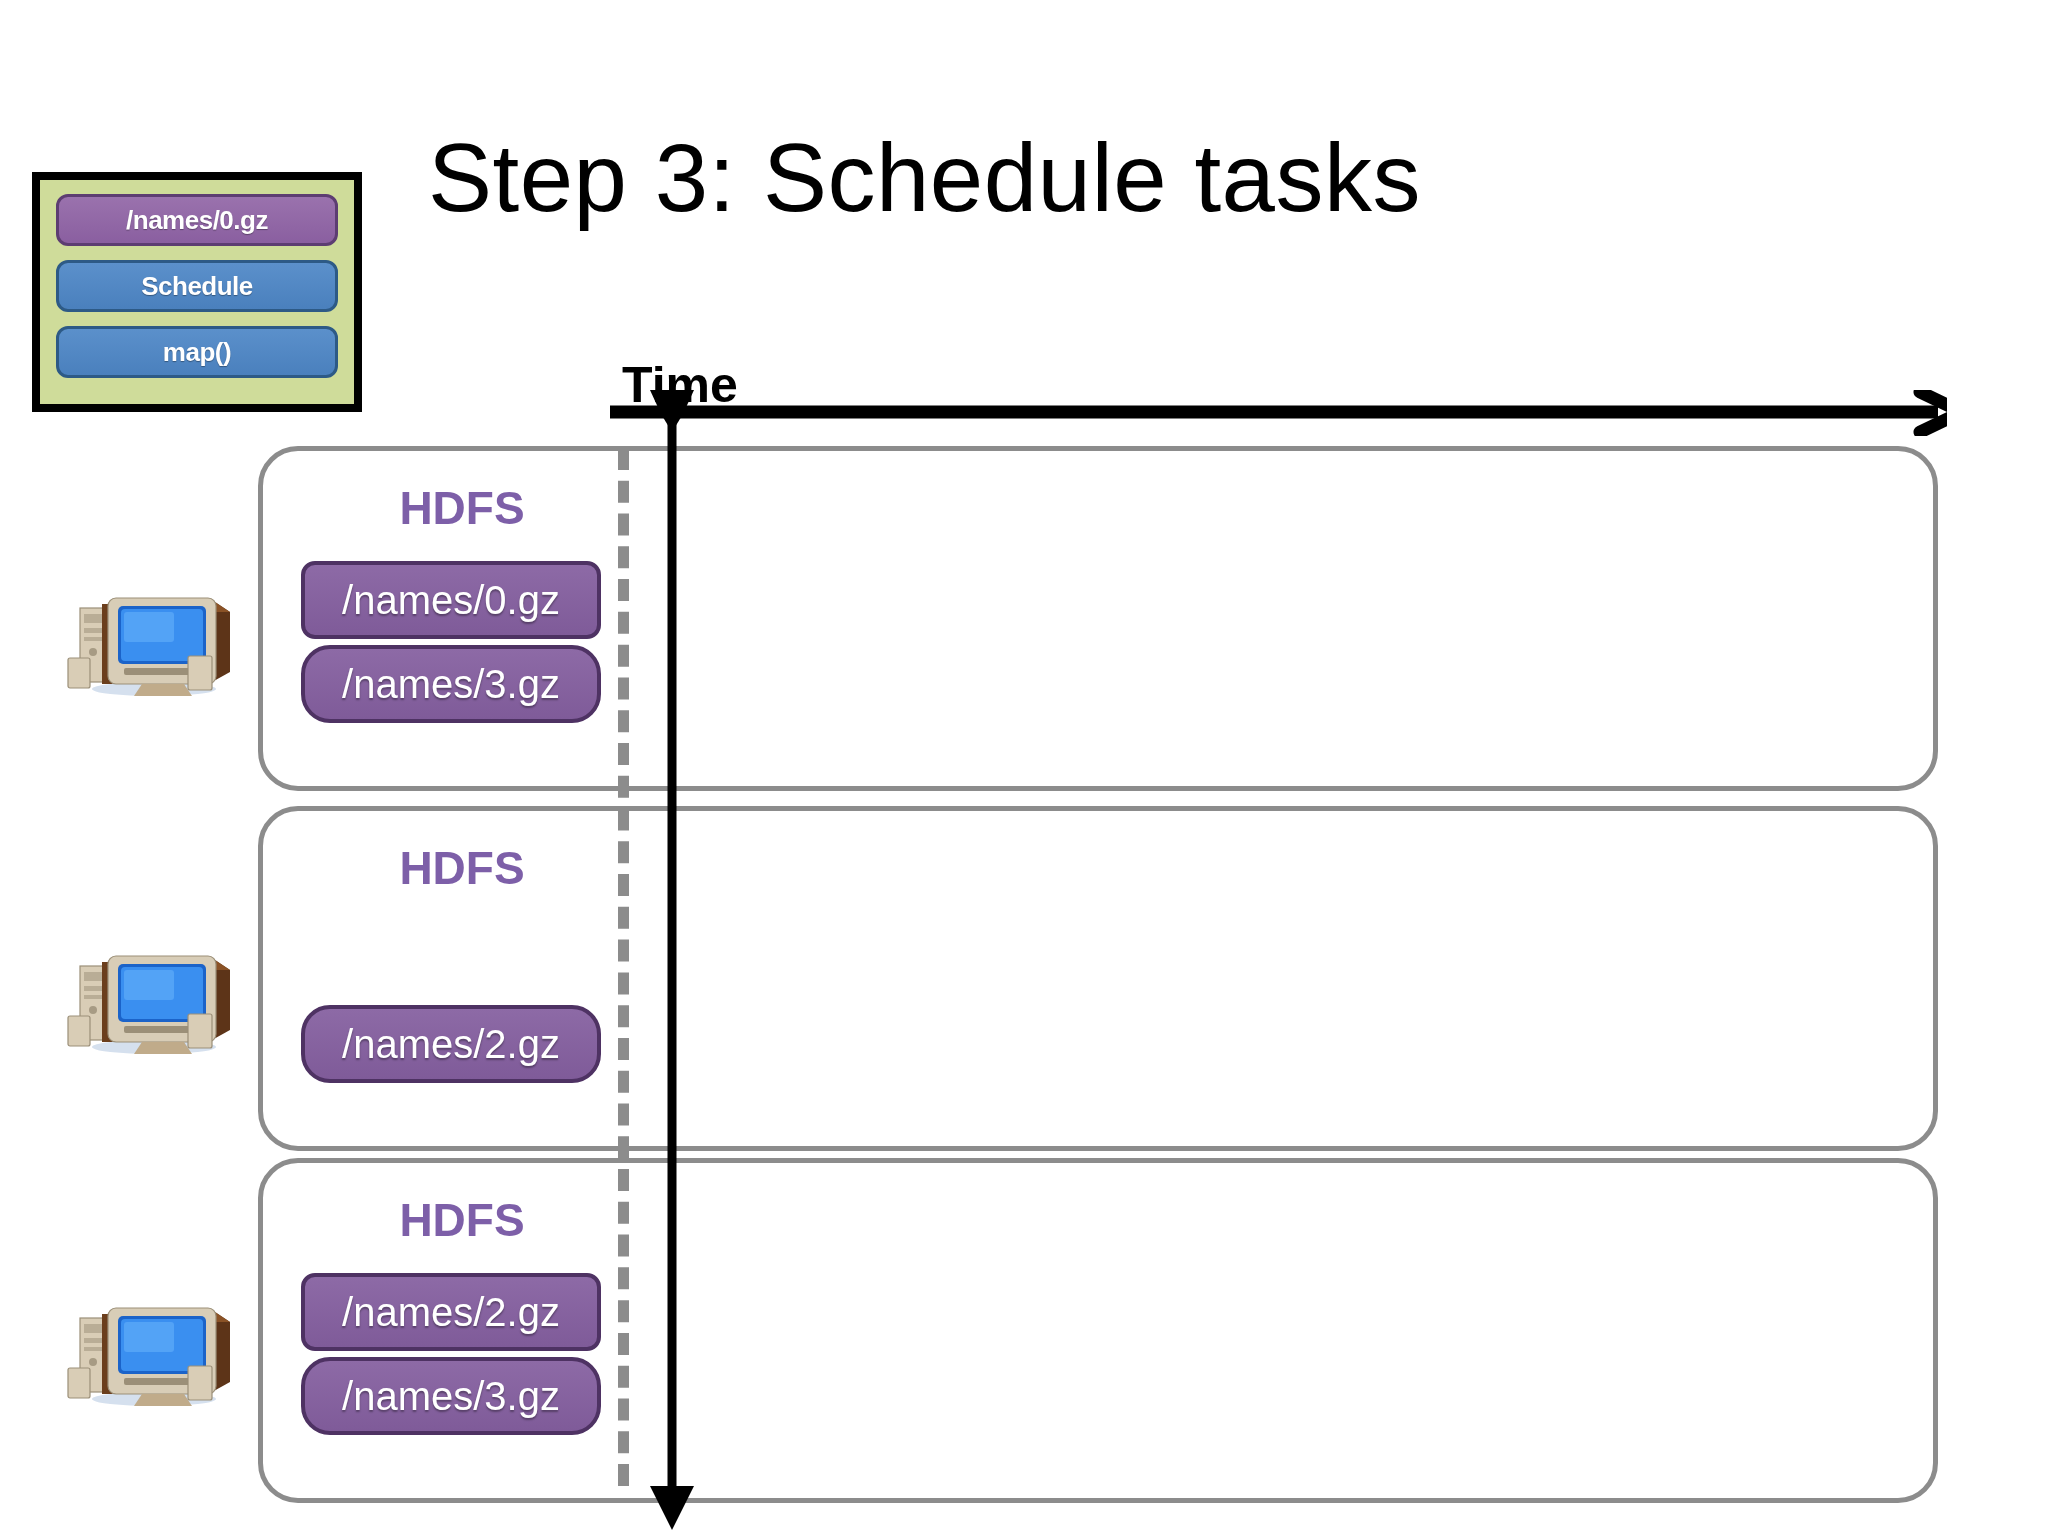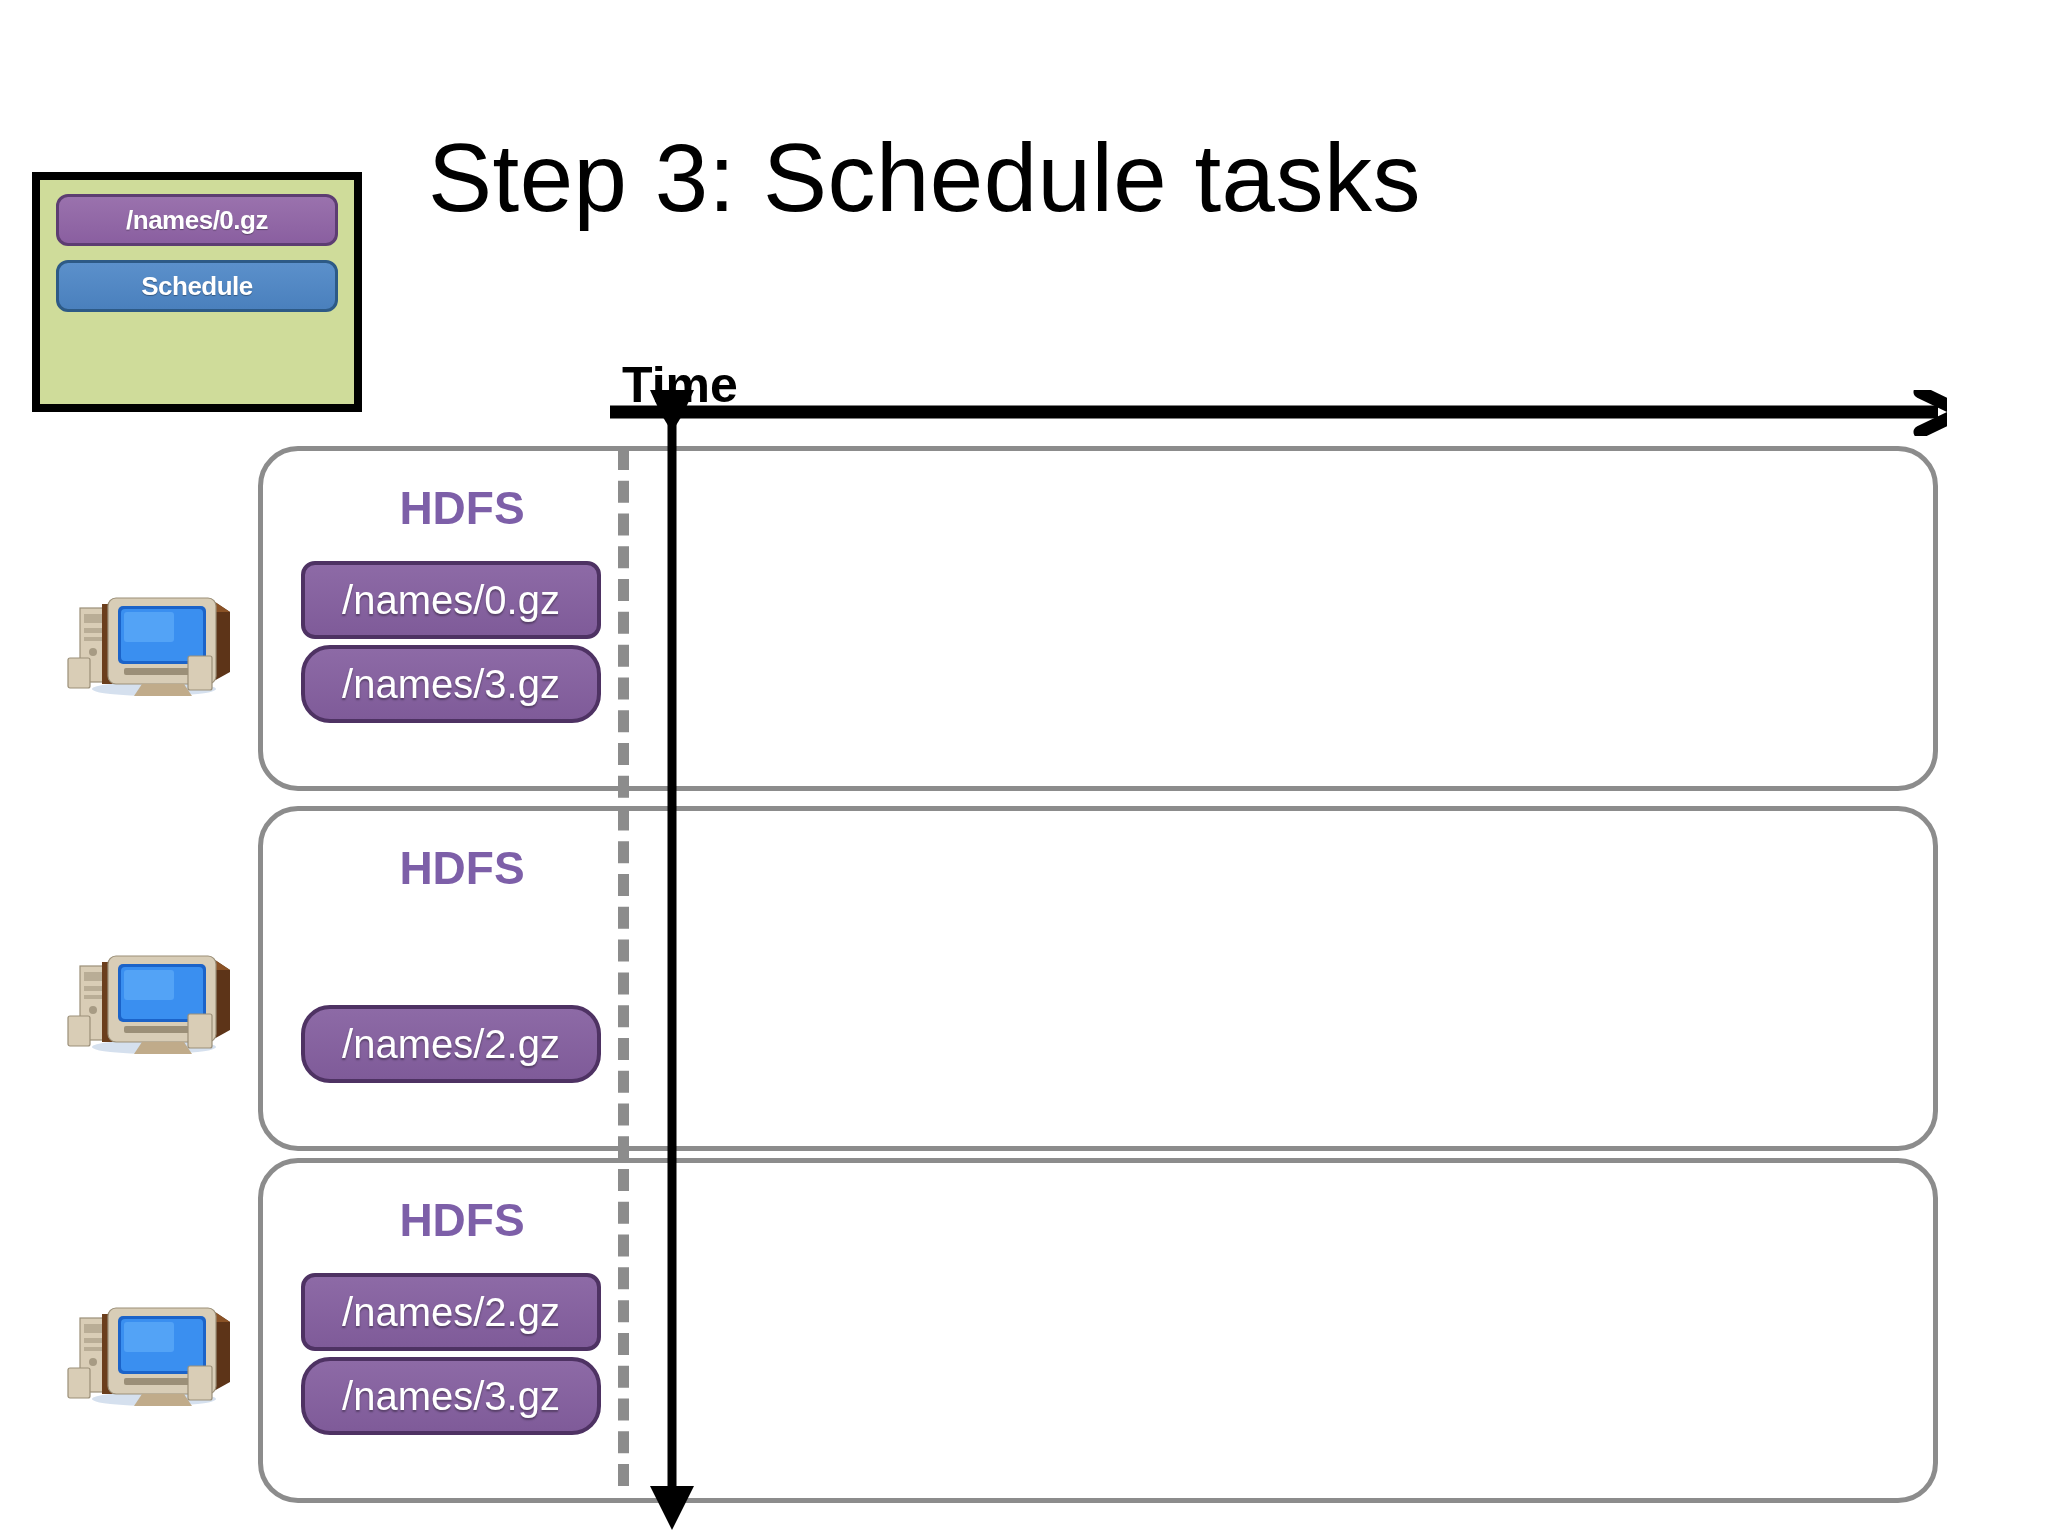"map()" div.legend-chip { html: none -> <div> <span>map()</span> </div> }
